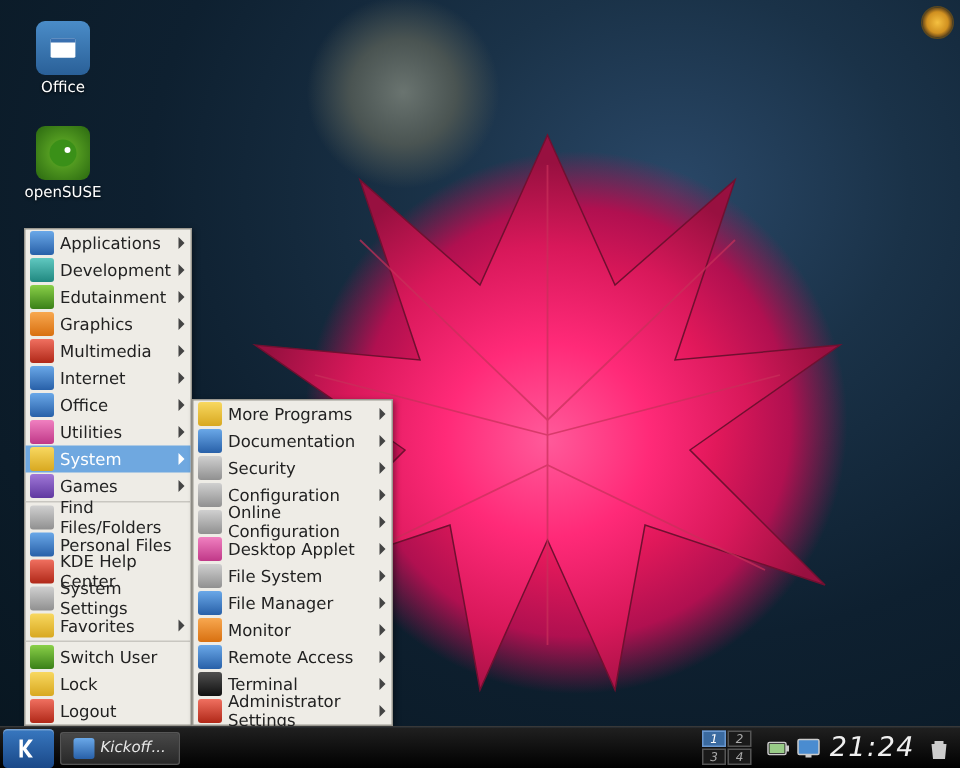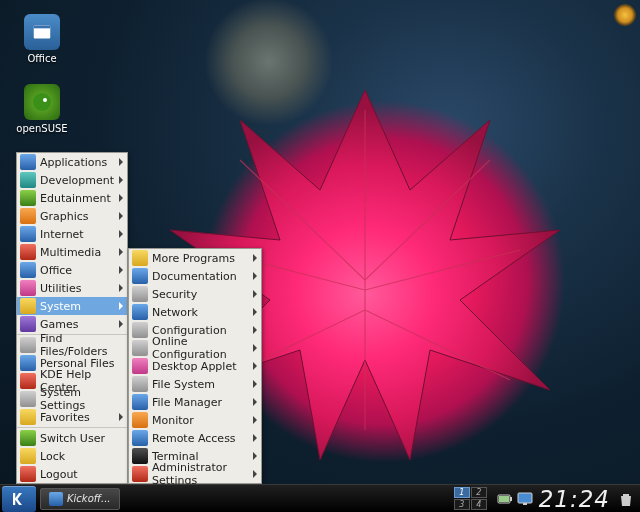"Internet" div.mitem { order: before "Multimedia" -> after "Multimedia" }
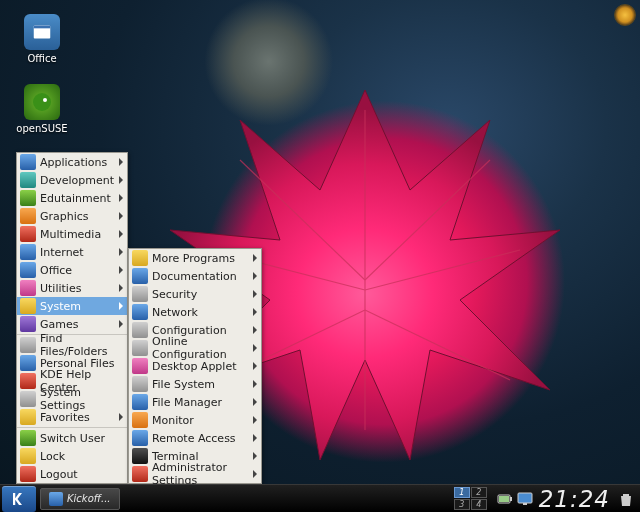"Network" div.mitem { html: <div> <div></div> <span>Network</span> <div></div> </div> -> none }
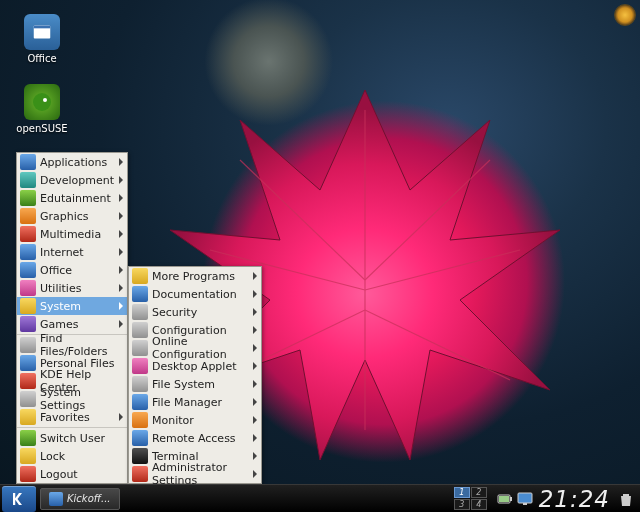"21:24" .clock { font-size: 23px -> 18px }
